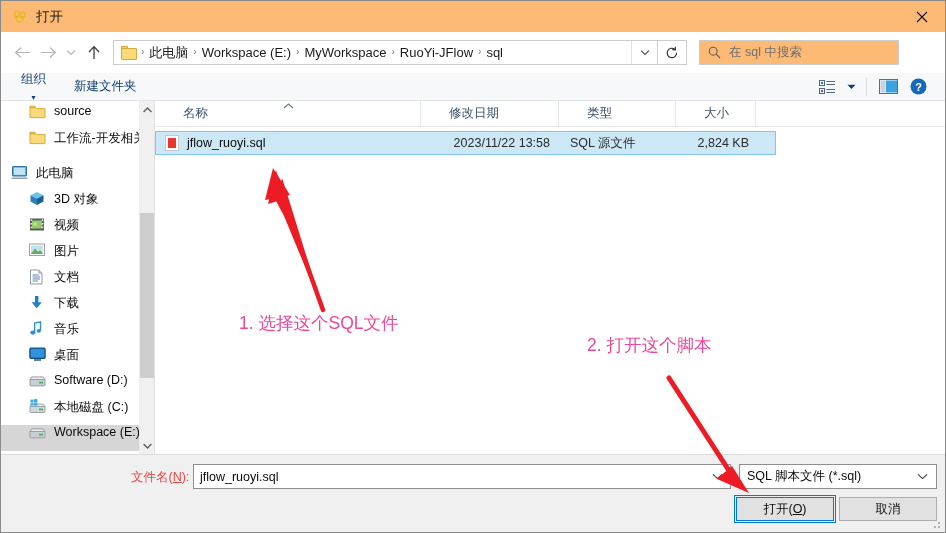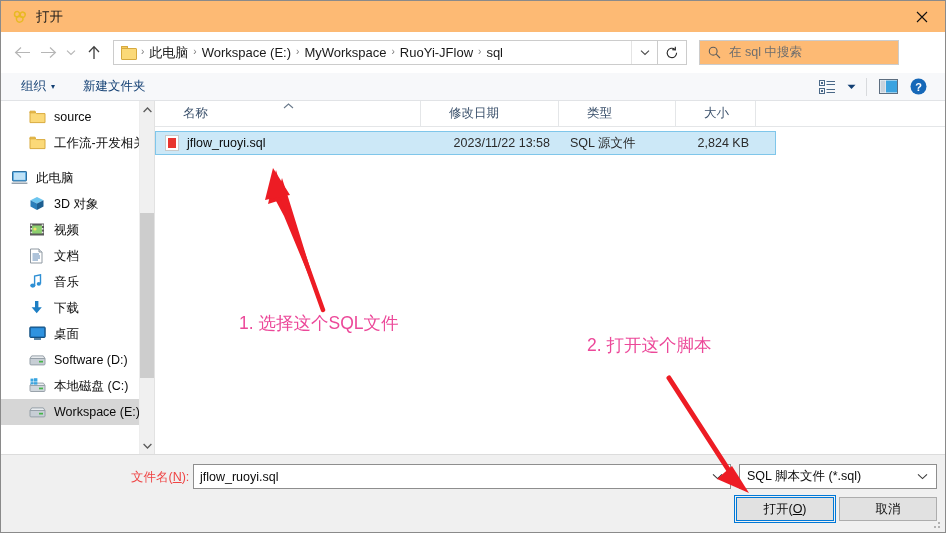"组织" .cmd-organize { flex-direction: none -> column }
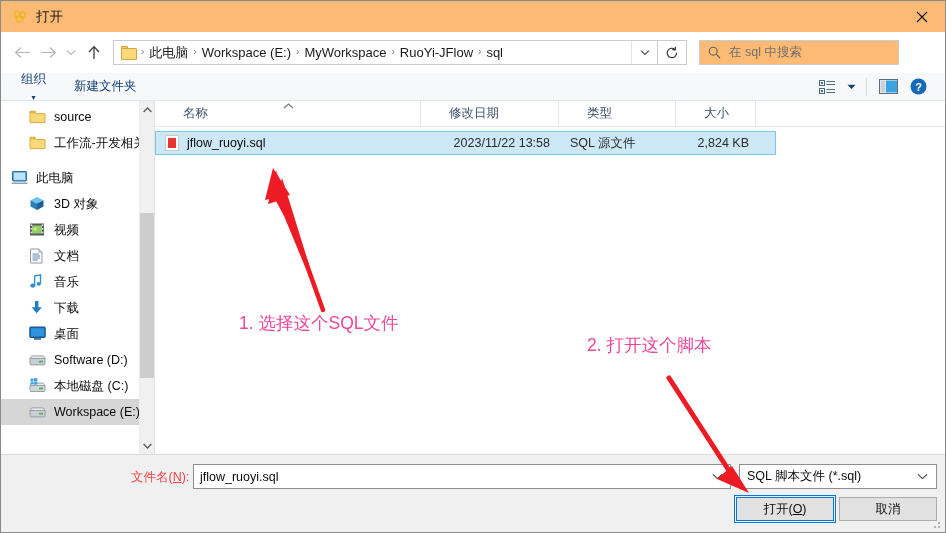"source" .side-item { align-items: center -> flex-start }
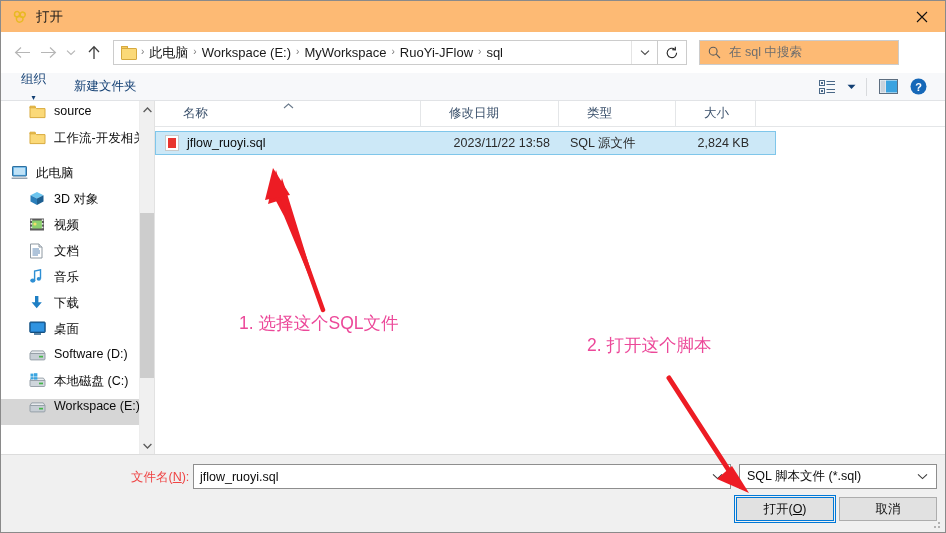"图片" div.side-item { html: none -> <div> <span> <svg> <rect></rect> <rect></rect> <path></path> <circle></circle> </svg> </span> <span>图片</span> </div> }
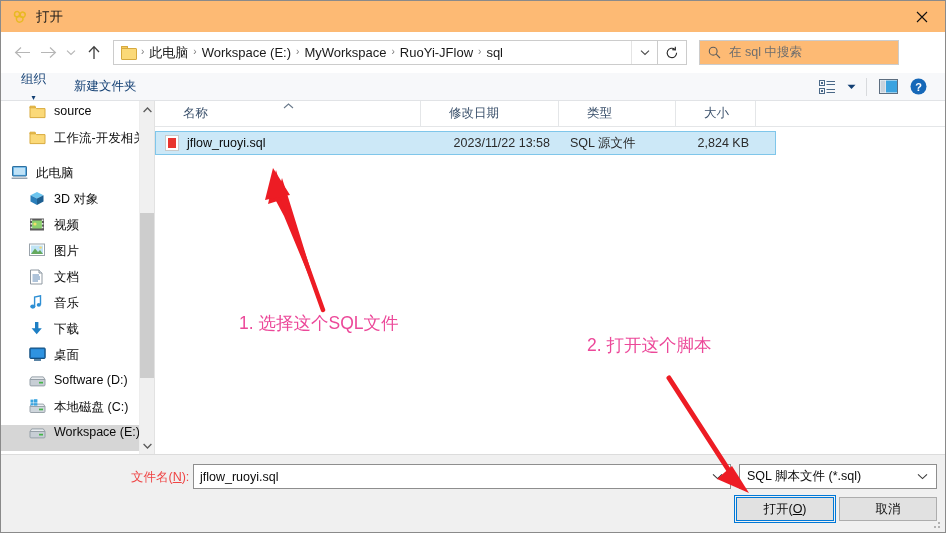"音乐" div.side-item { order: before "下载" -> after "下载" }
